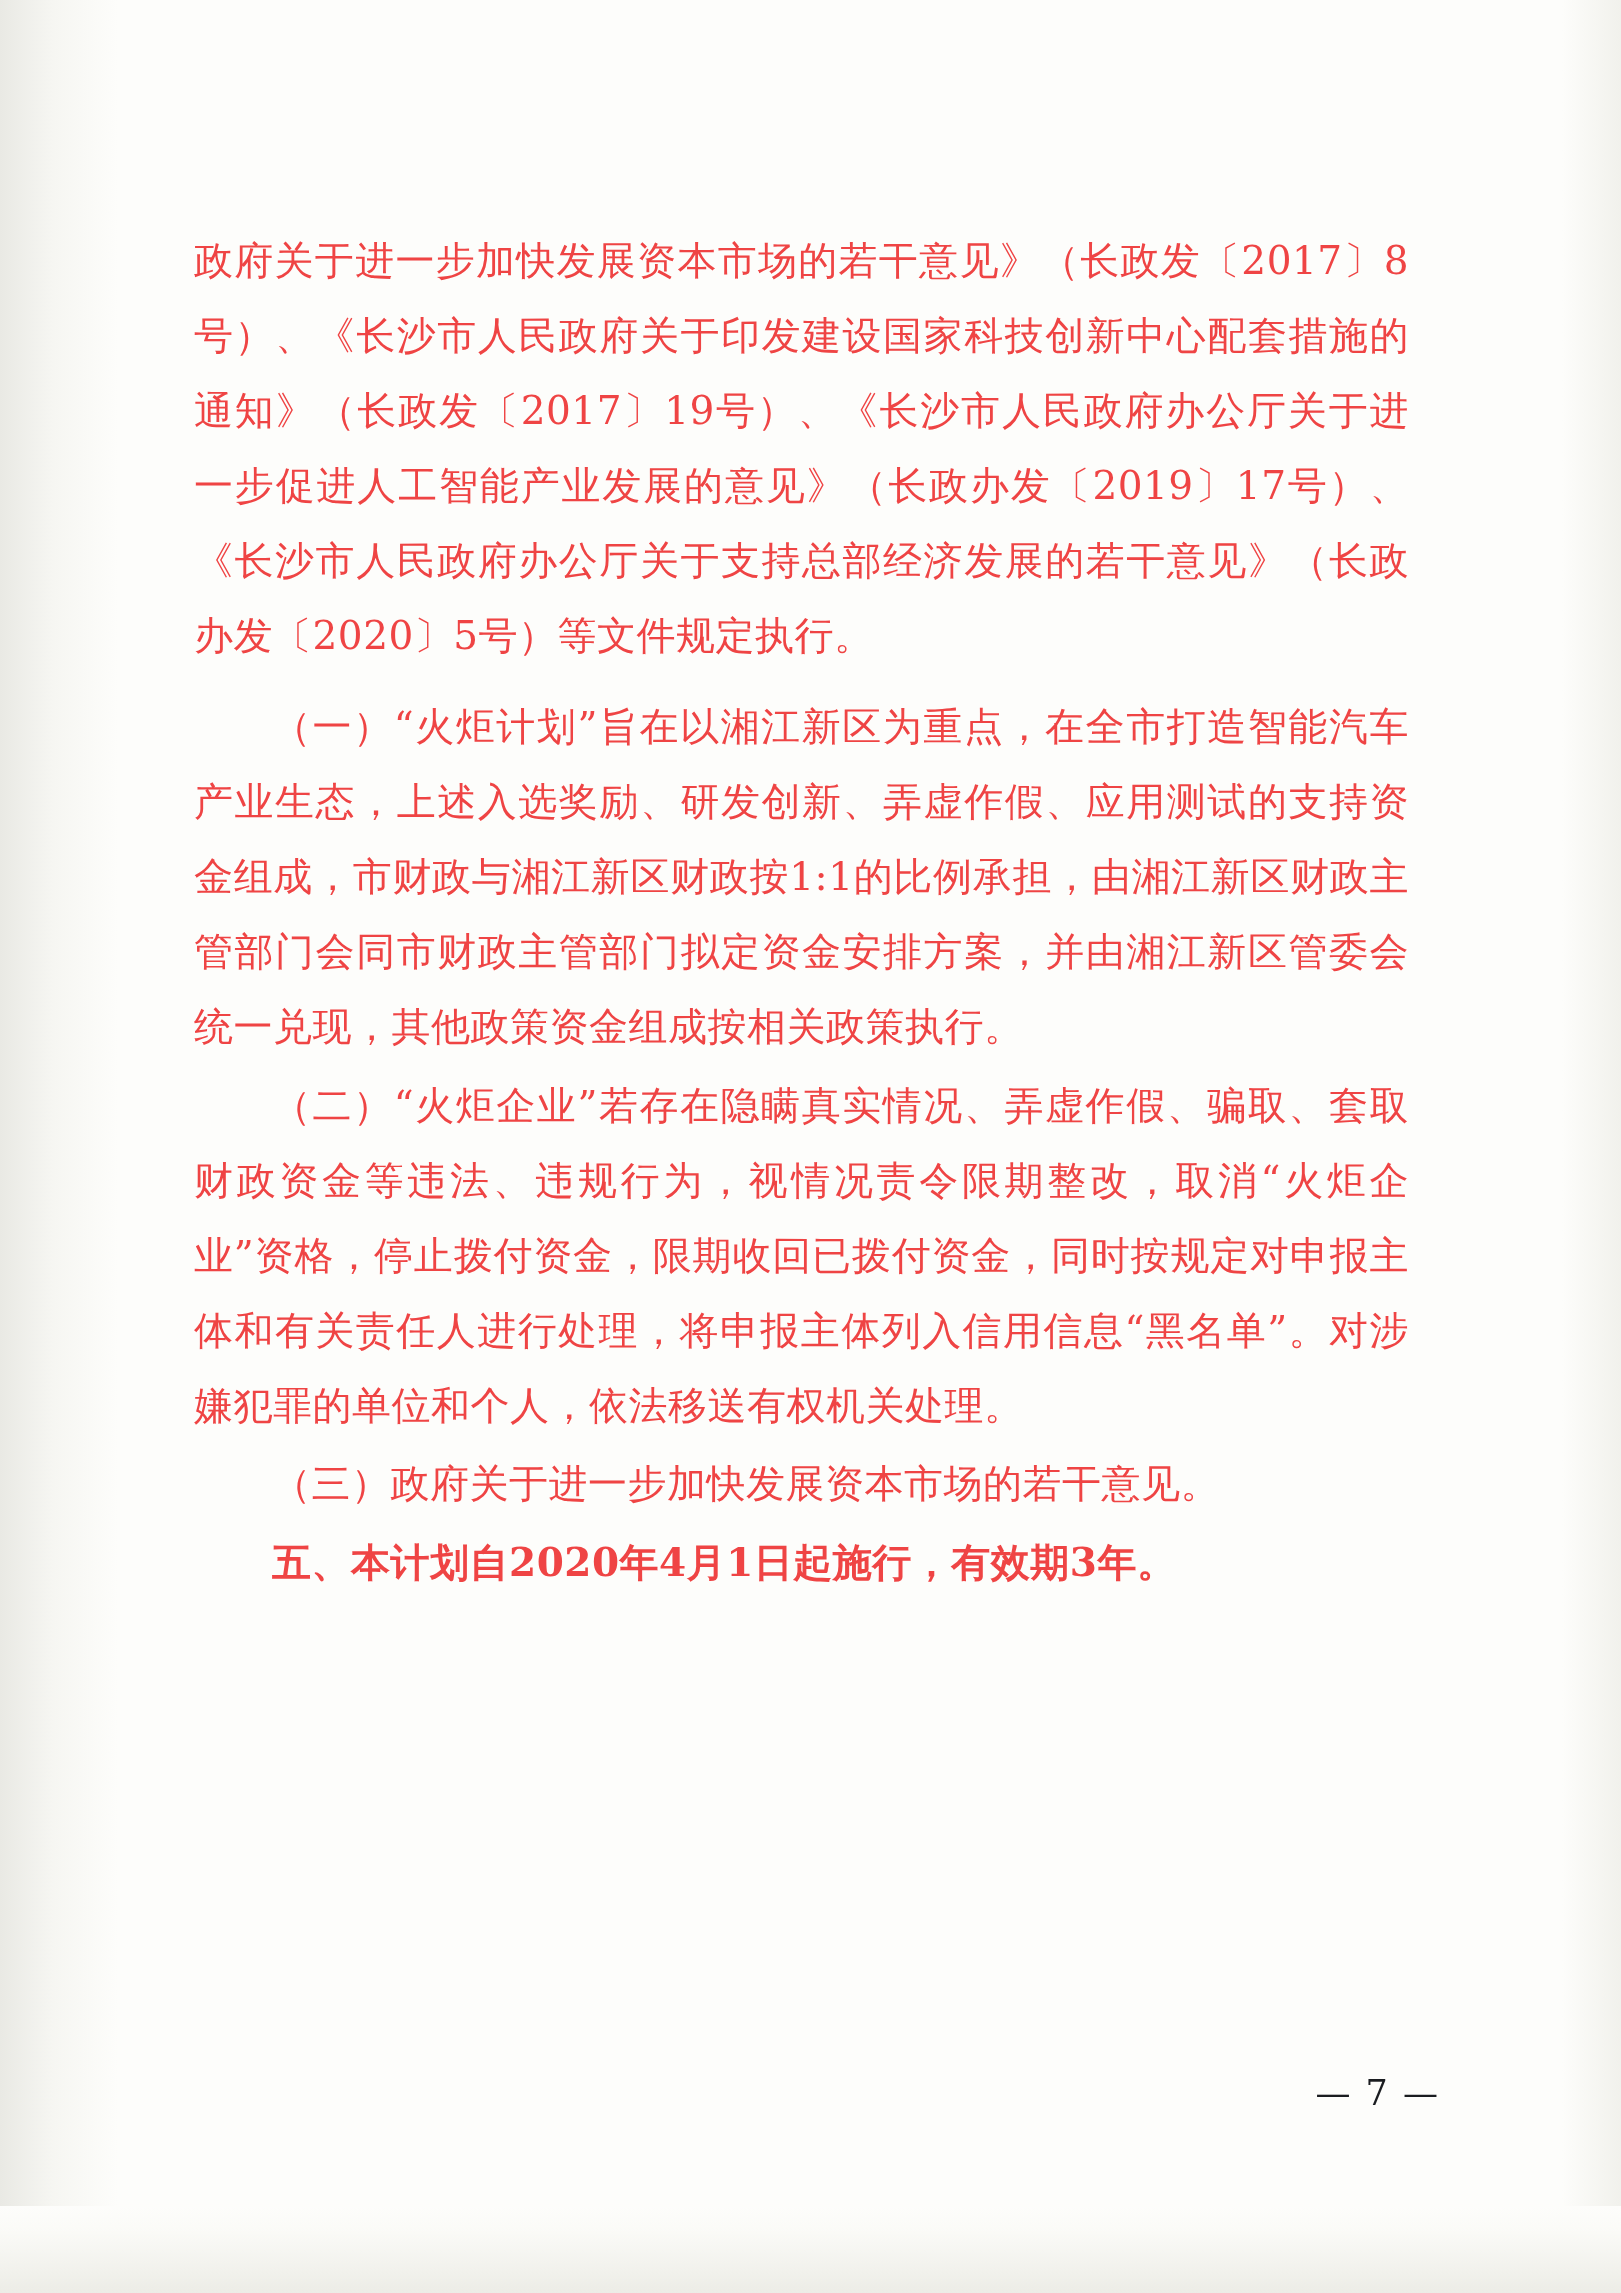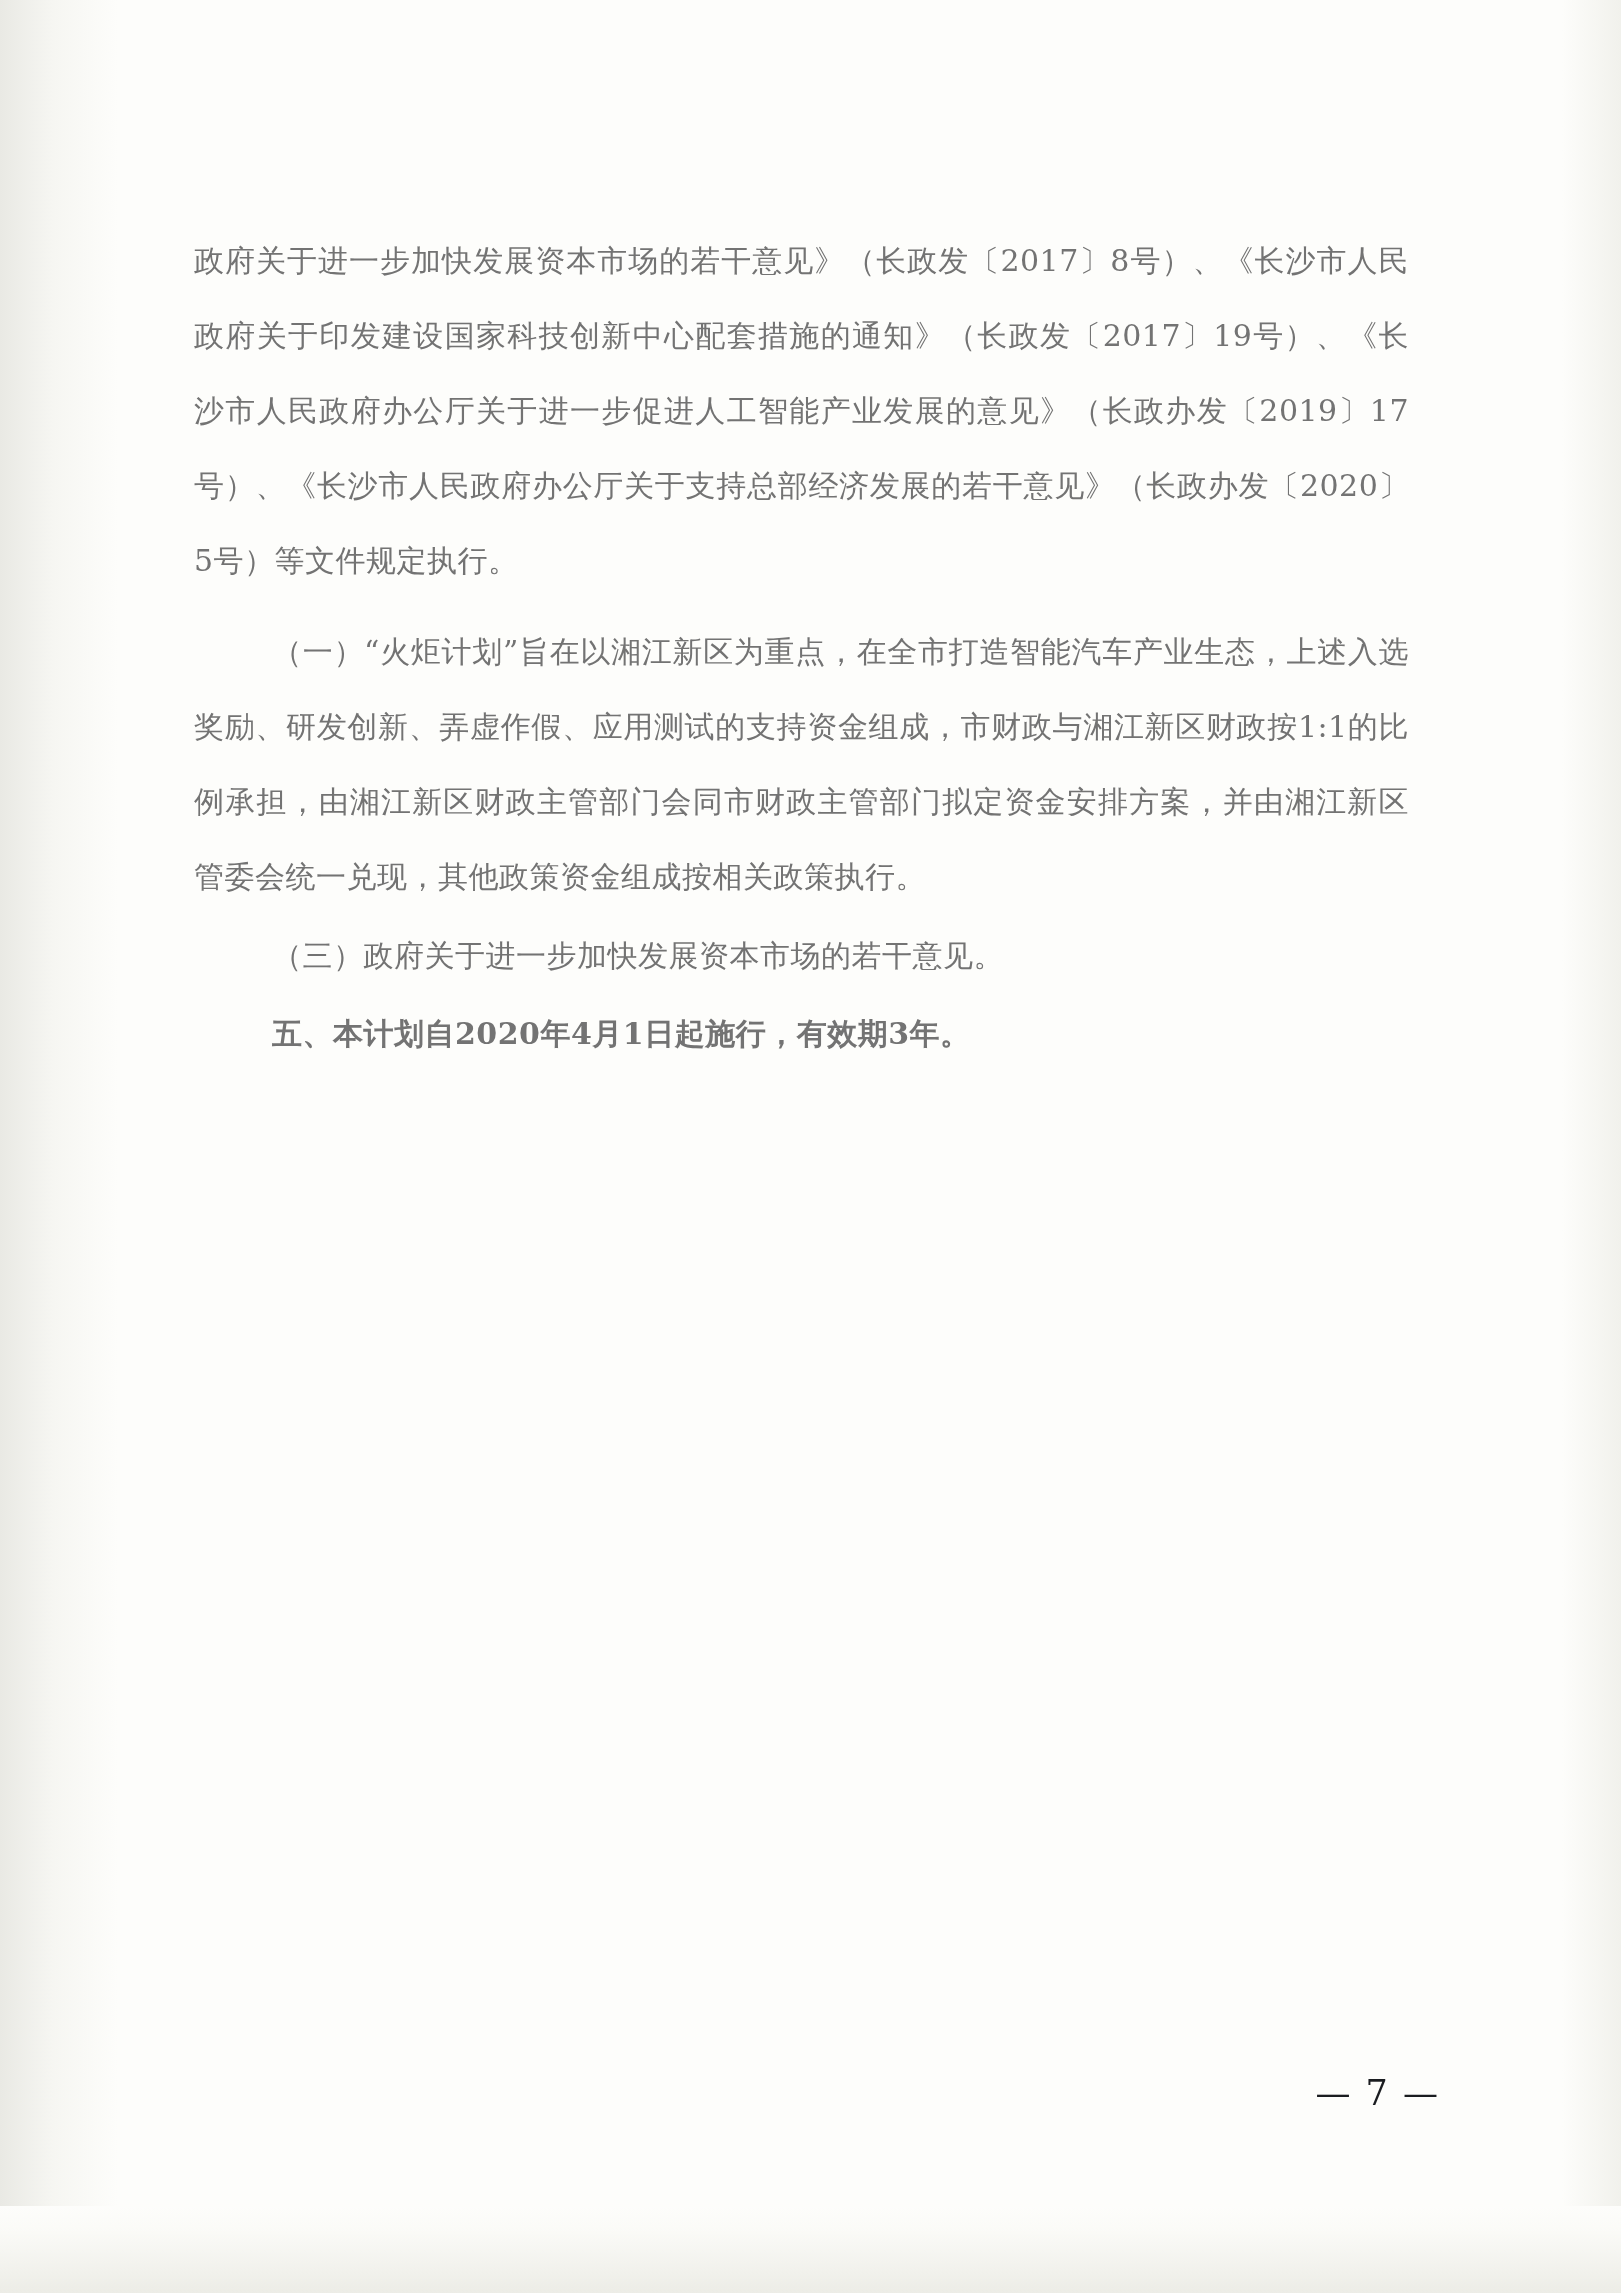"政府关于进一步加快发展资本市场的若干意见》（长政发〔2017〕8号）、《长沙市人" p { color: #737373 -> #ef4444; font-size: 30px -> 39px }
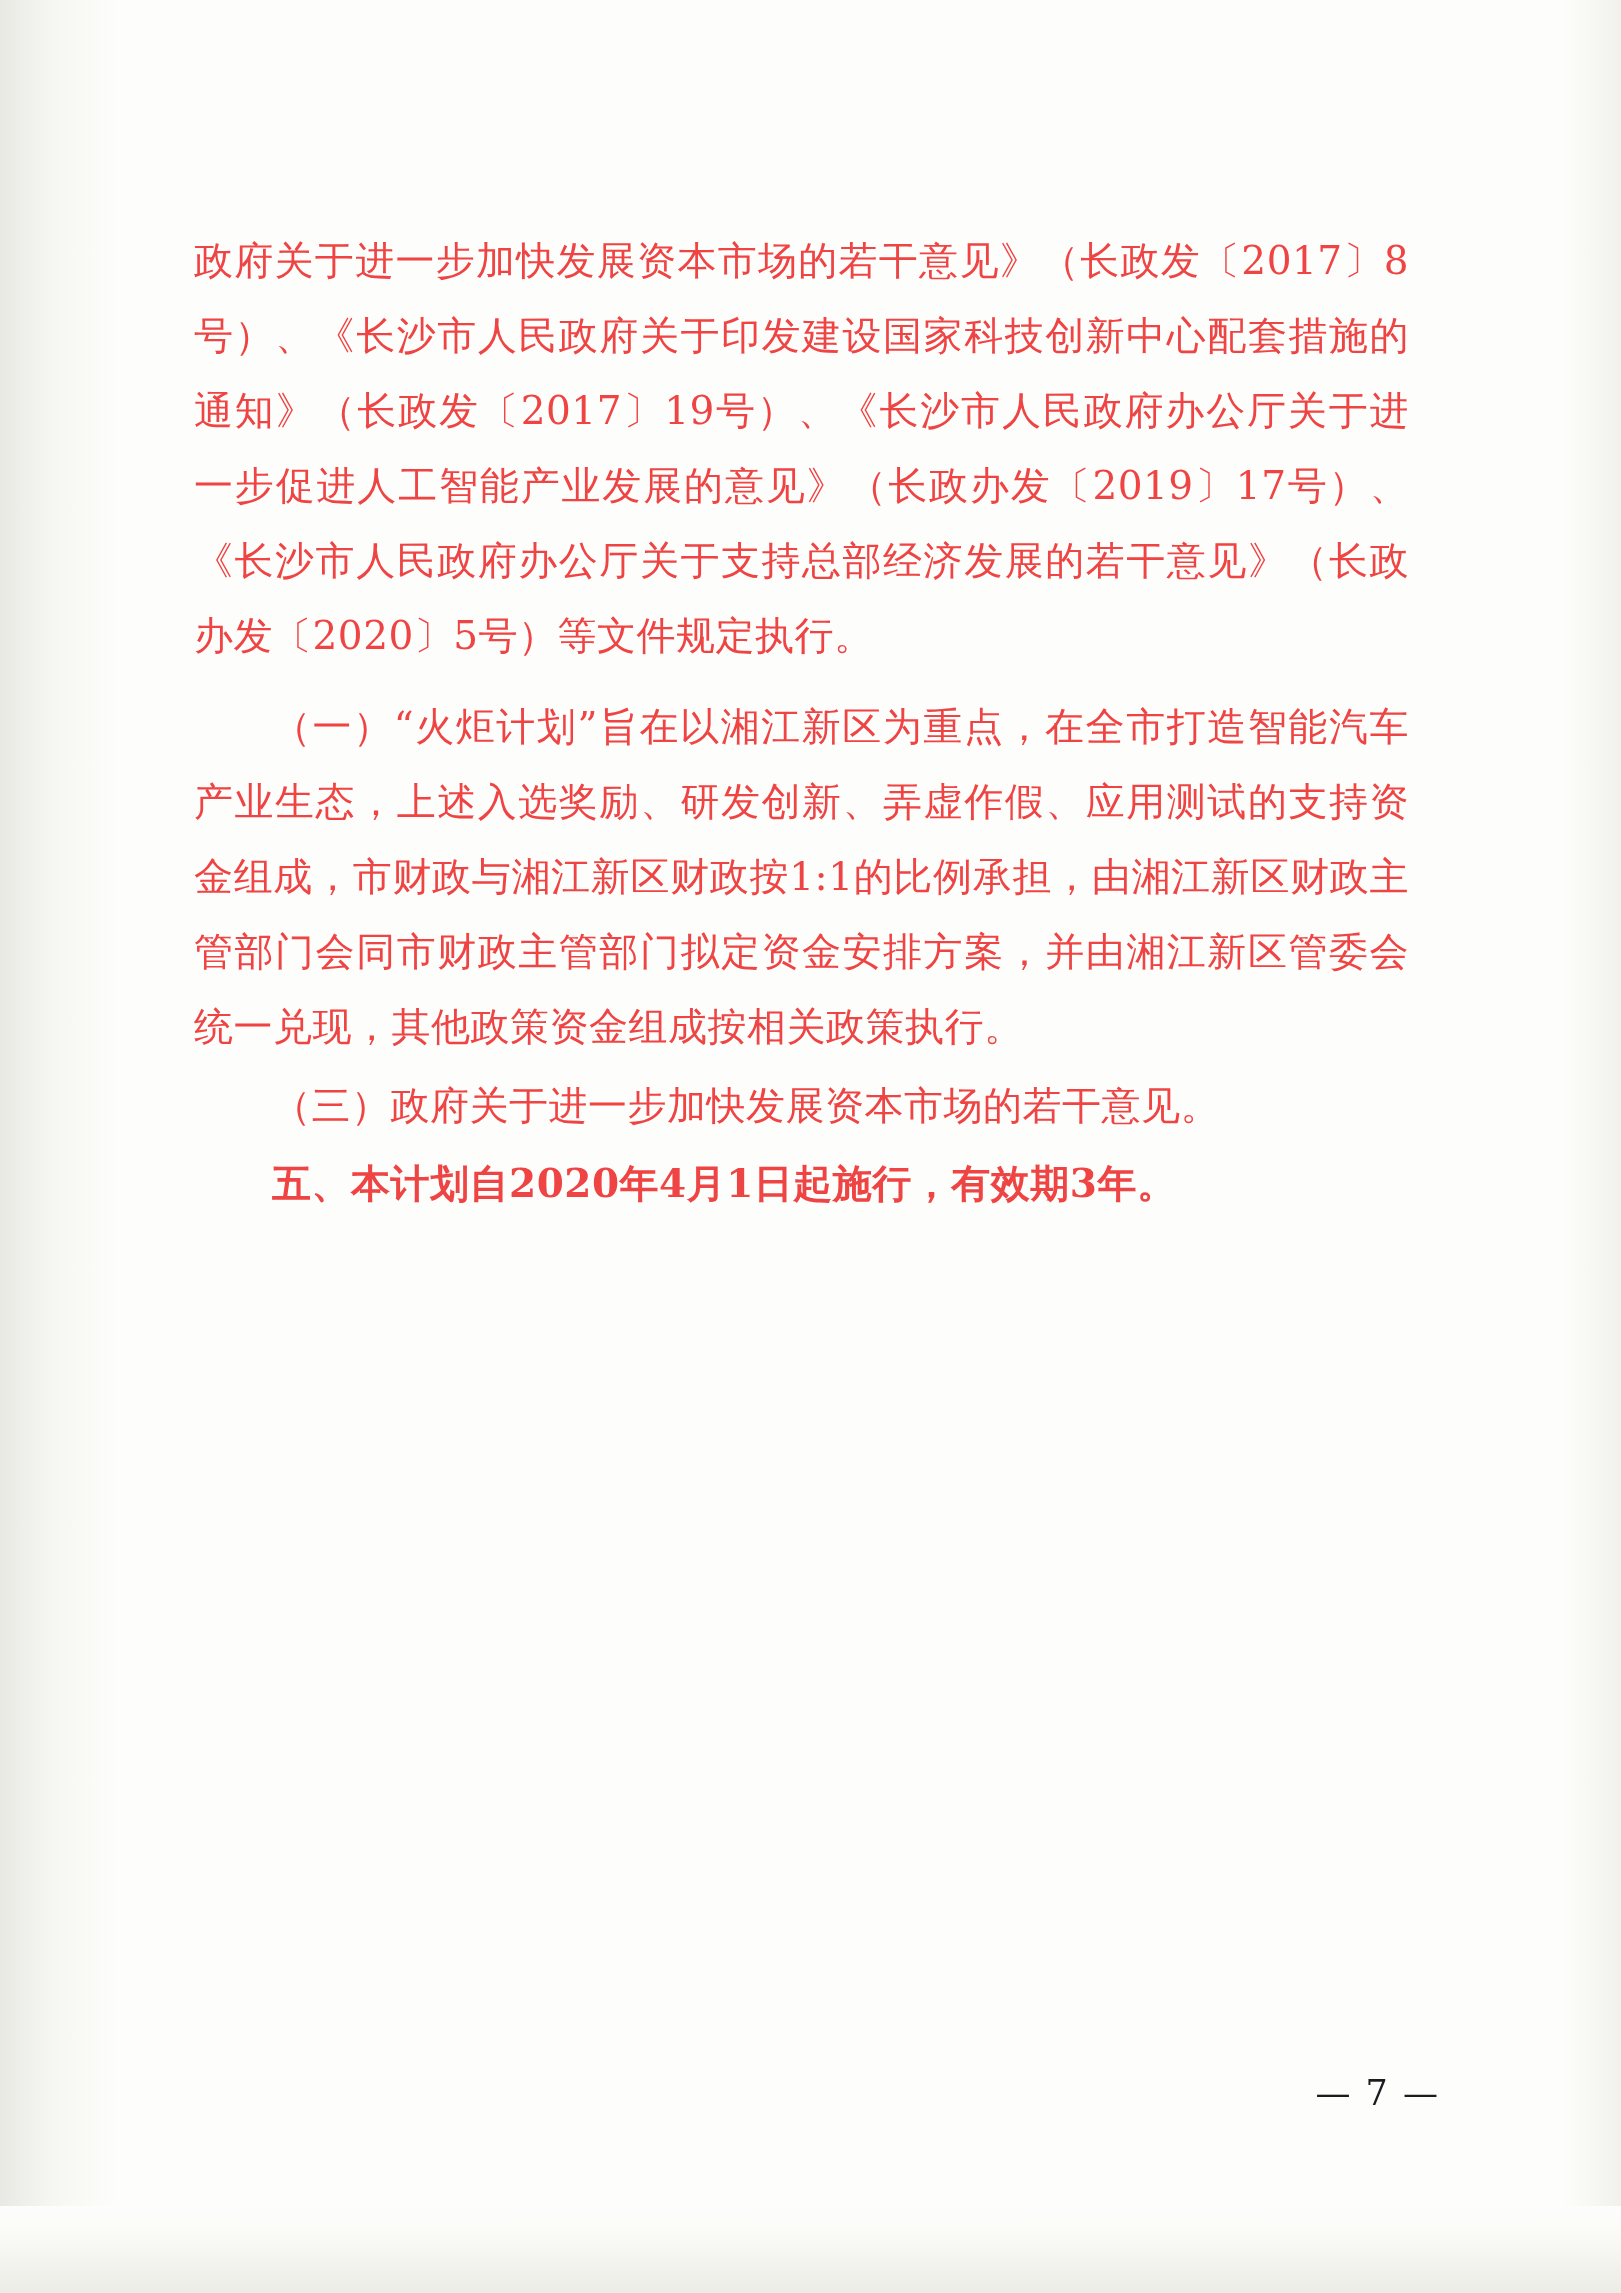"（二）“火炬企业”若存在隐瞒真实情况、弄虚作假、骗取、套取财政资金等违法、违规行" p.indent { html: none -> <p>（二）“火炬企业”若存在隐瞒真实情况、弄虚作假、骗取、套取财政资金等违法、违规行为，视情况责令限期整改，取消“火炬企业”资格，停止拨付资金，限期收回已拨付资金，同时按规定对申报主体和有关责任人进行处理，将申报主体列入信用信息“黑名单”。对涉嫌犯罪的单位和个人，依法移送有权机关处理。</p> }
